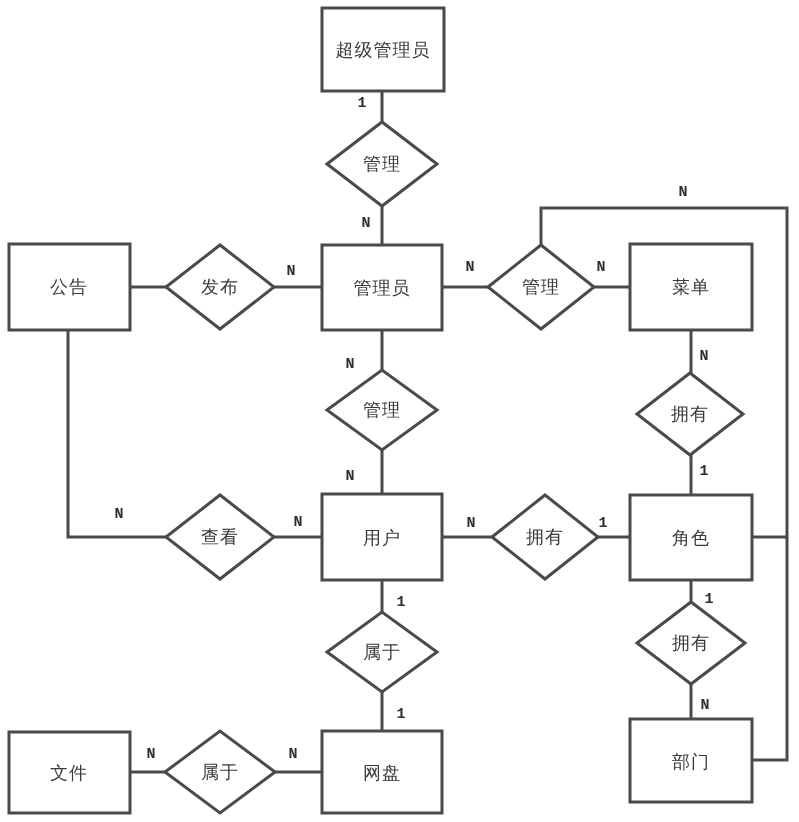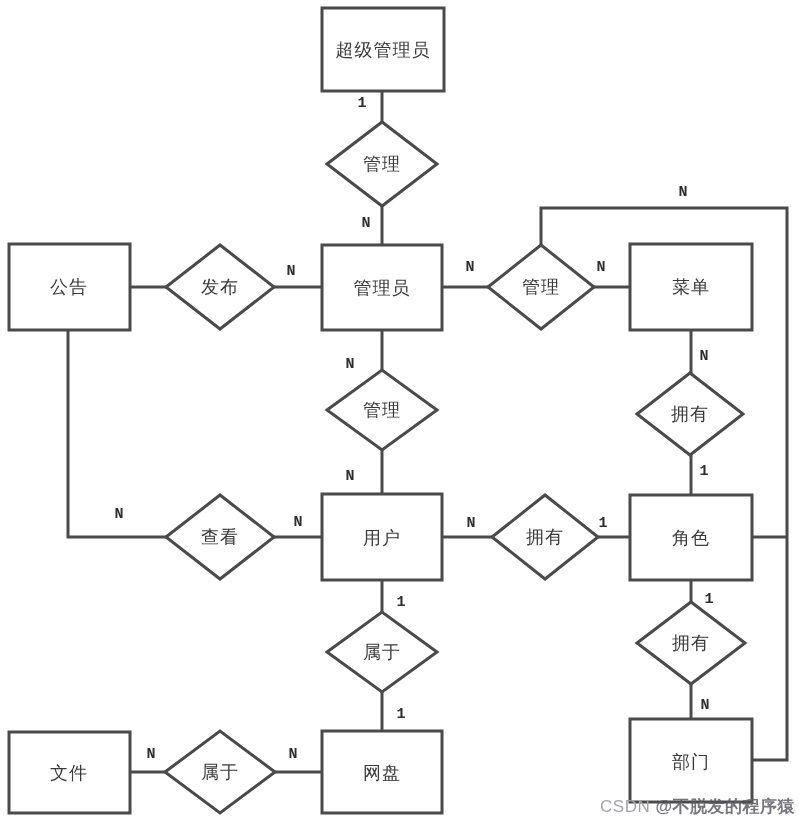"CSDN @不脱发的程序猿" div.watermark { html: <div> <span>CSDN </span><span>@不脱发的程序猿</span> </div> -> none }
